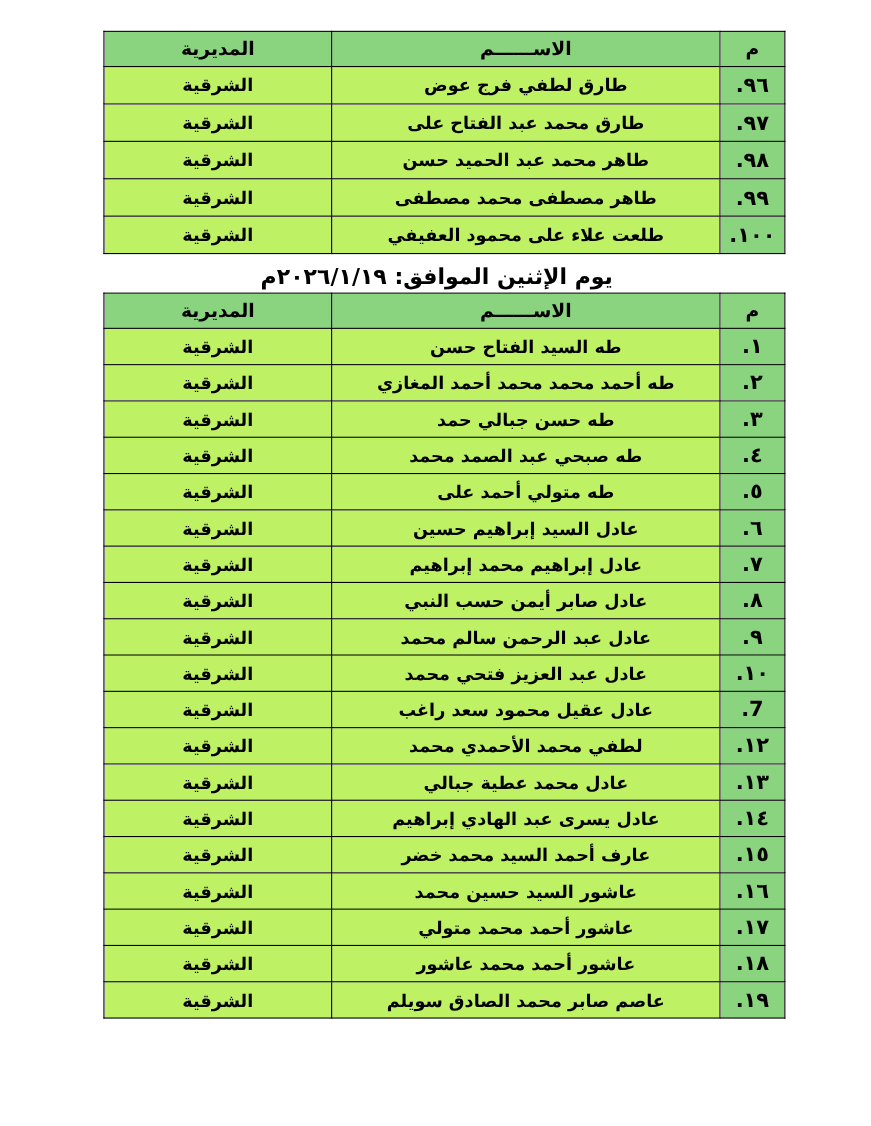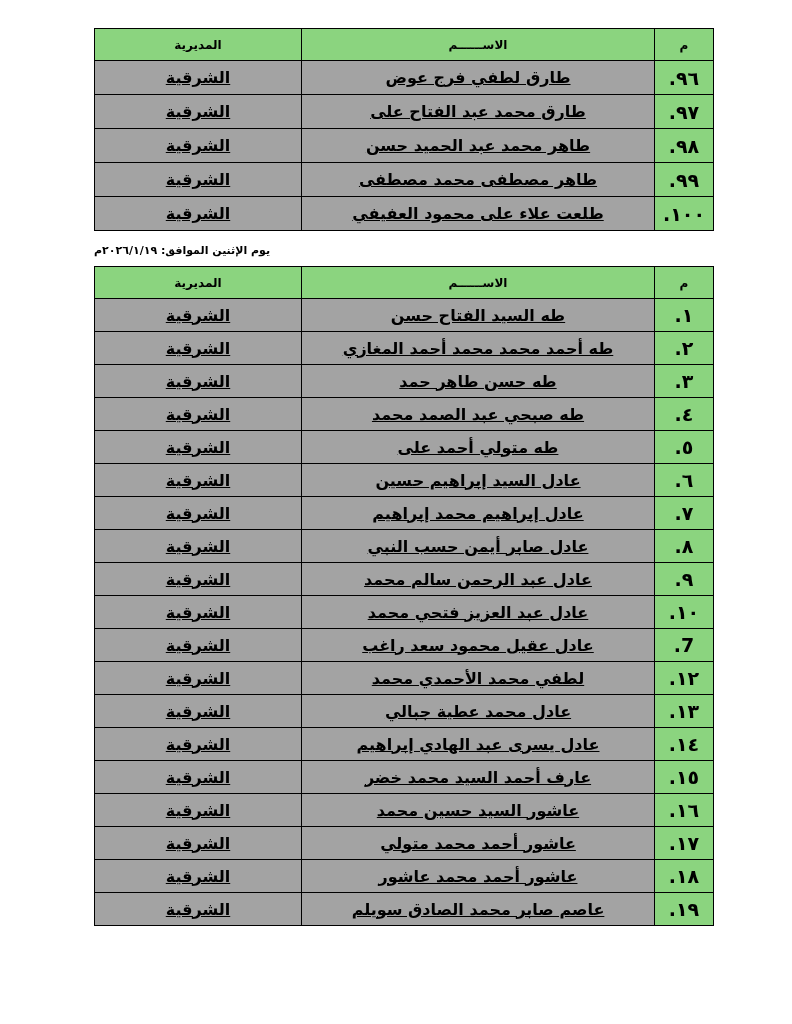"المديرية" table.roster th { font-size: 12px -> 17px }
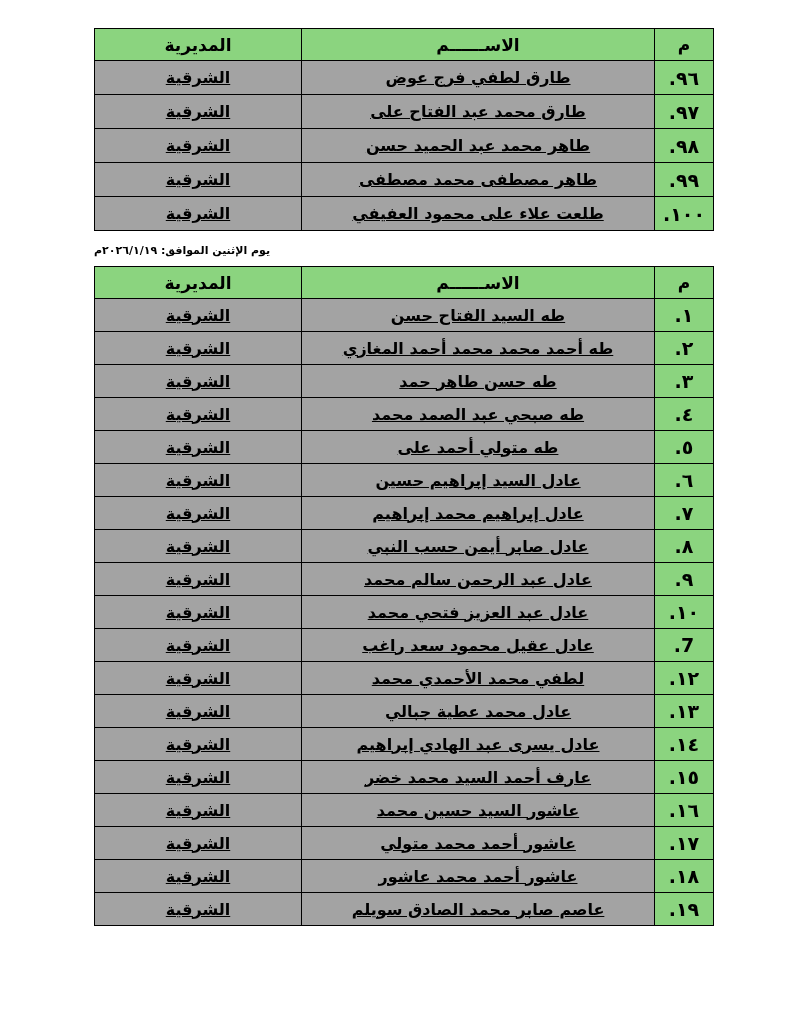"الشرقية" td.col-name, td.col-dir { background: #a3a3a3 -> #bef264; text-decoration: underline -> none }
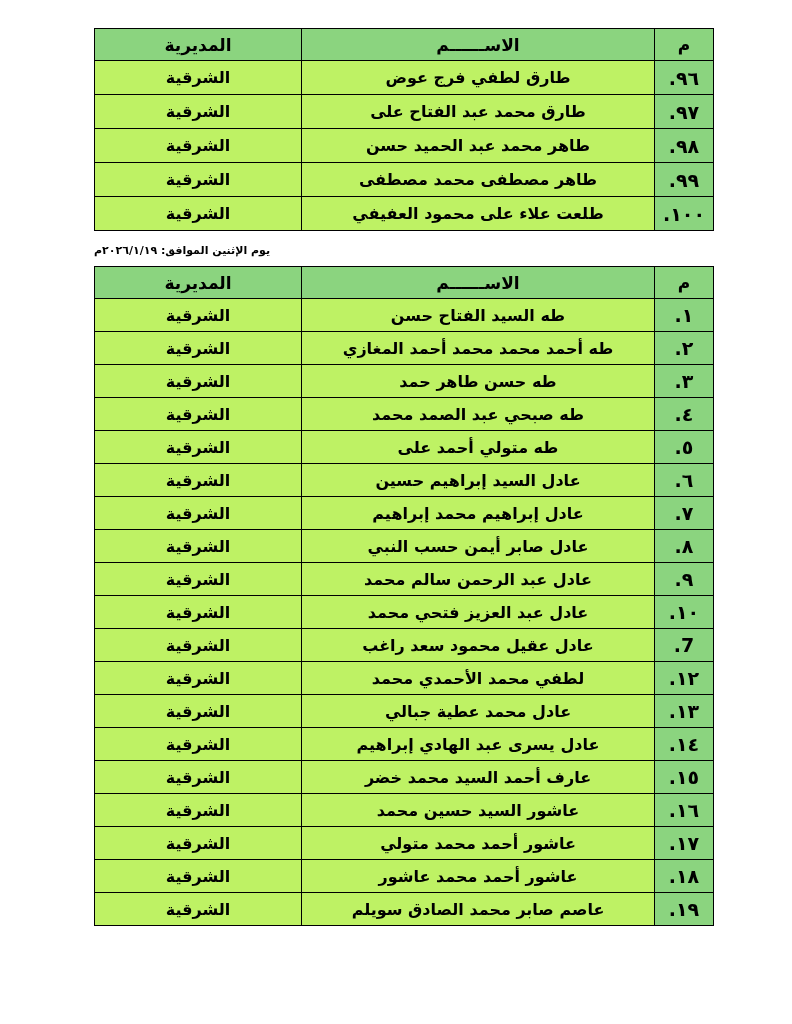"يوم الإثنين الموافق: ٢٠٢٦/١/١٩م" .date-line { font-size: 11px -> 20px; text-align: left -> center }
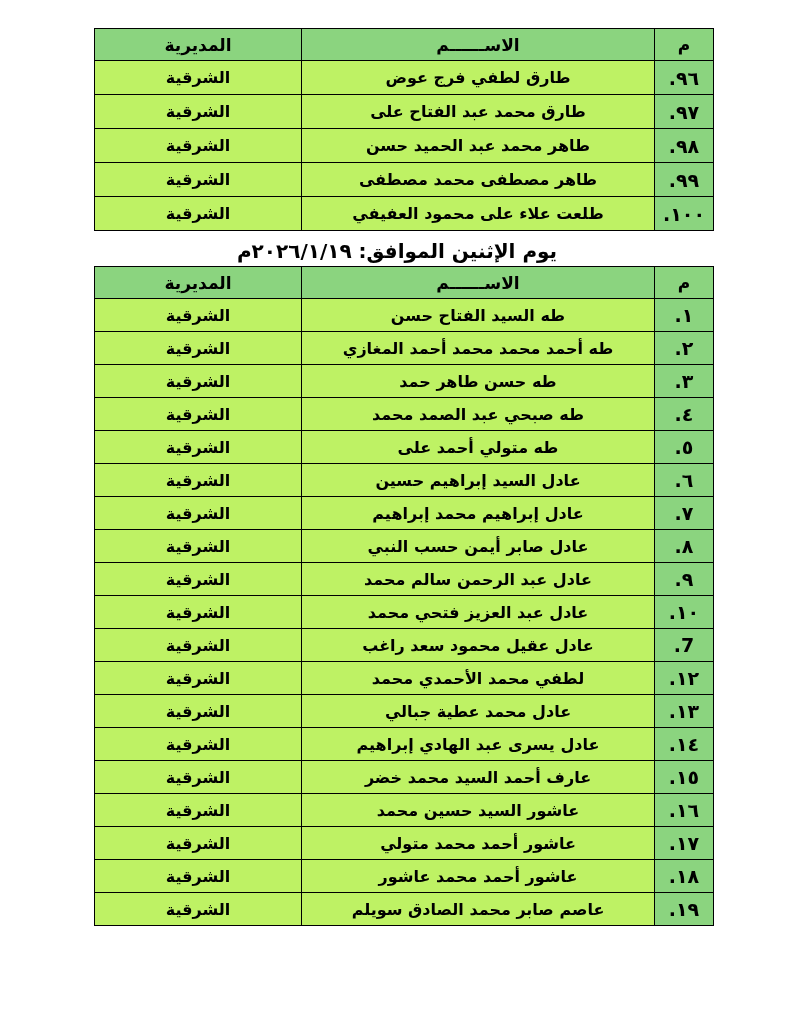"طه حسن طاهر حمد" td.col-name { text: طاهر -> جبالي }
